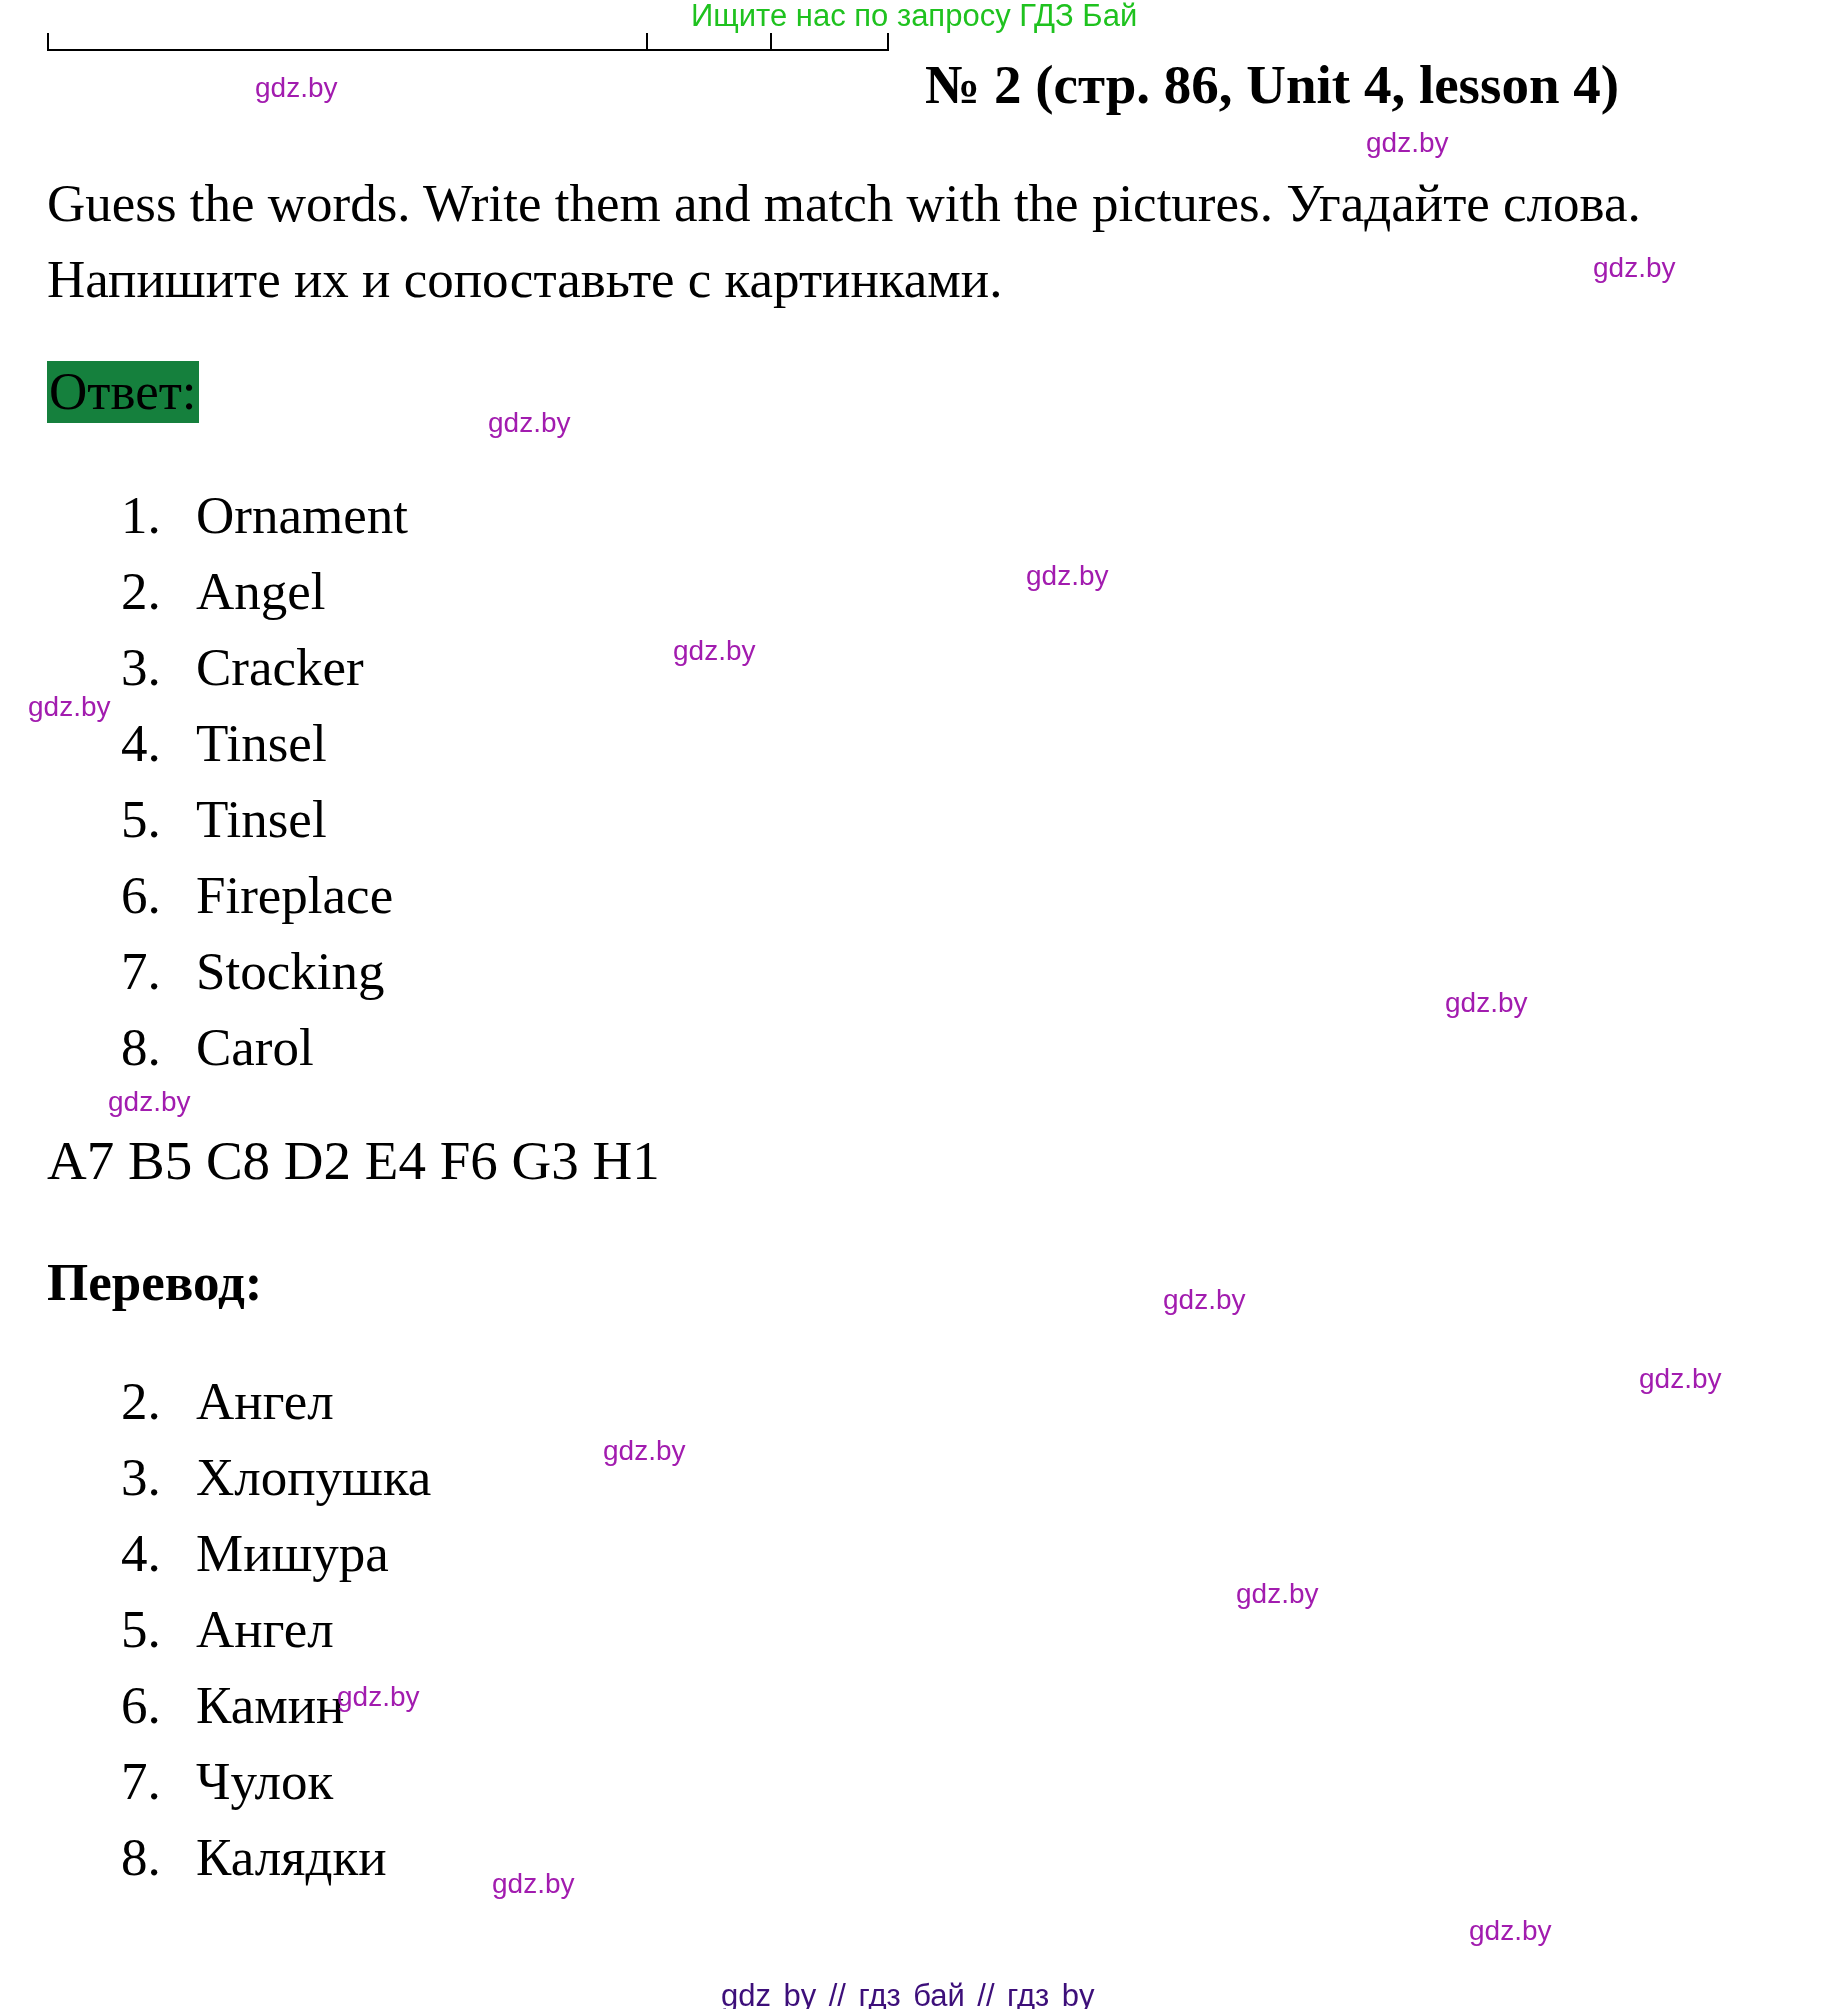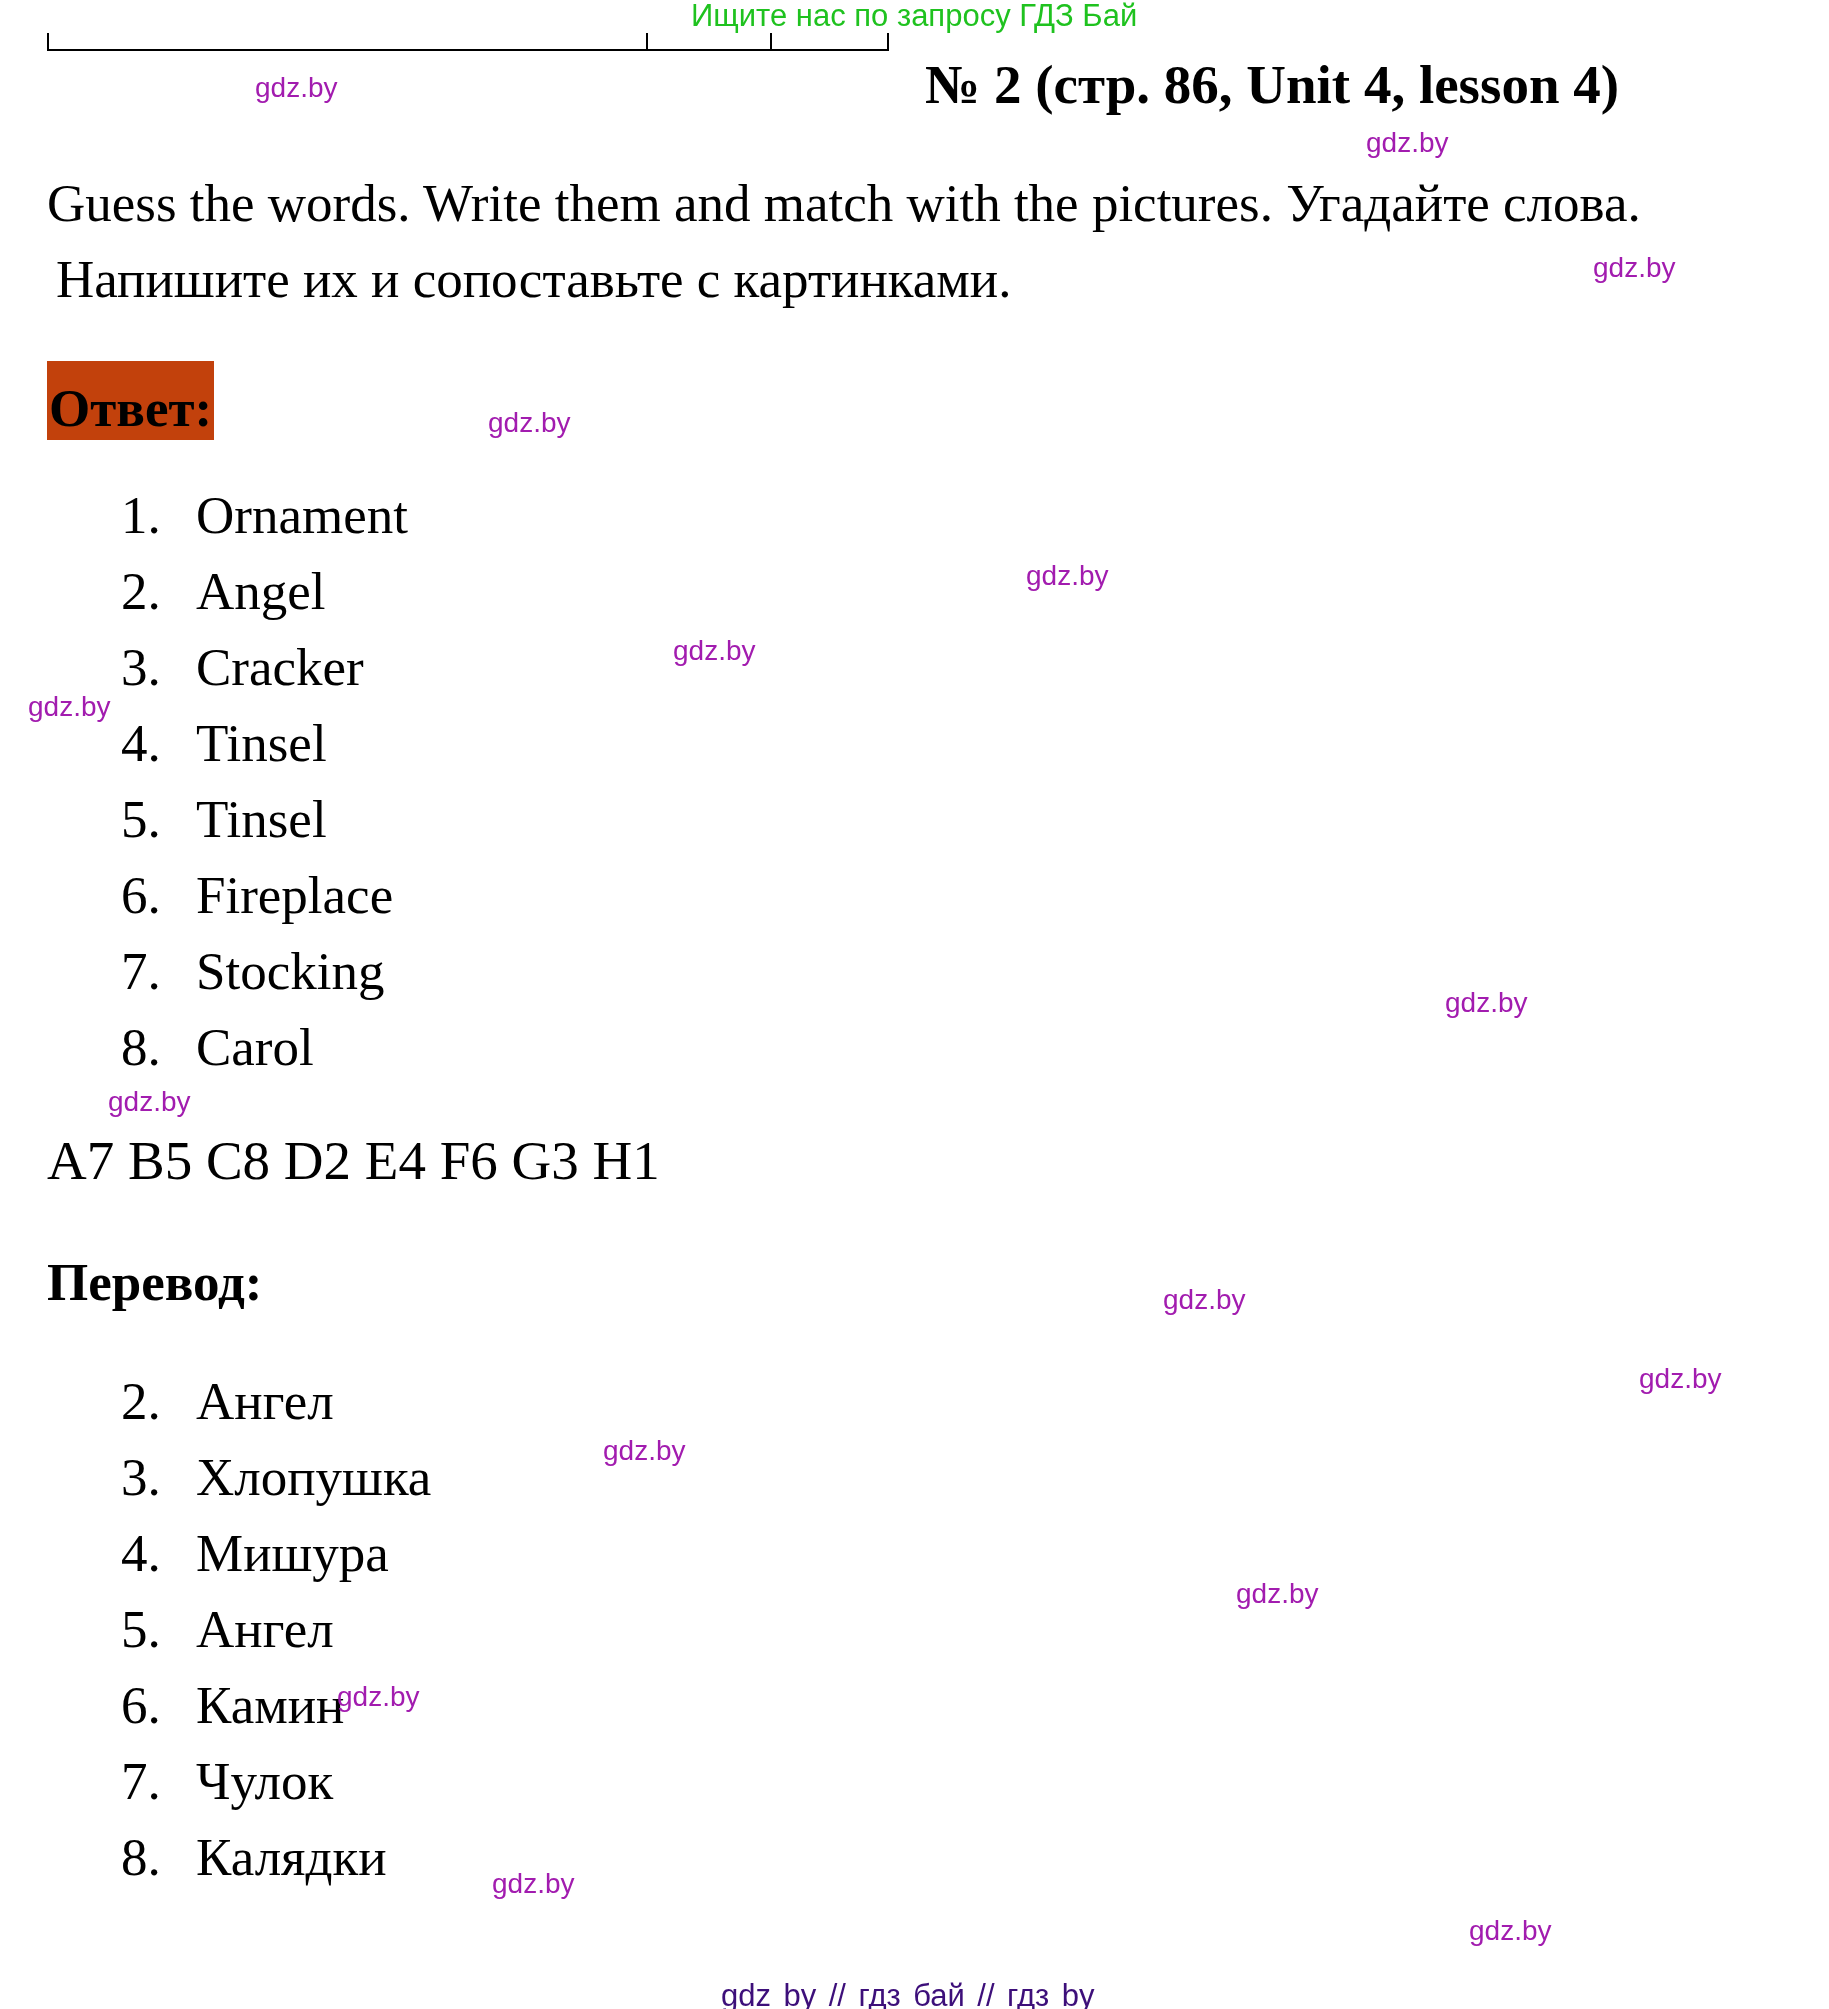"Напишите их и сопоставьте с" div.abs { left: 56px -> 47px }
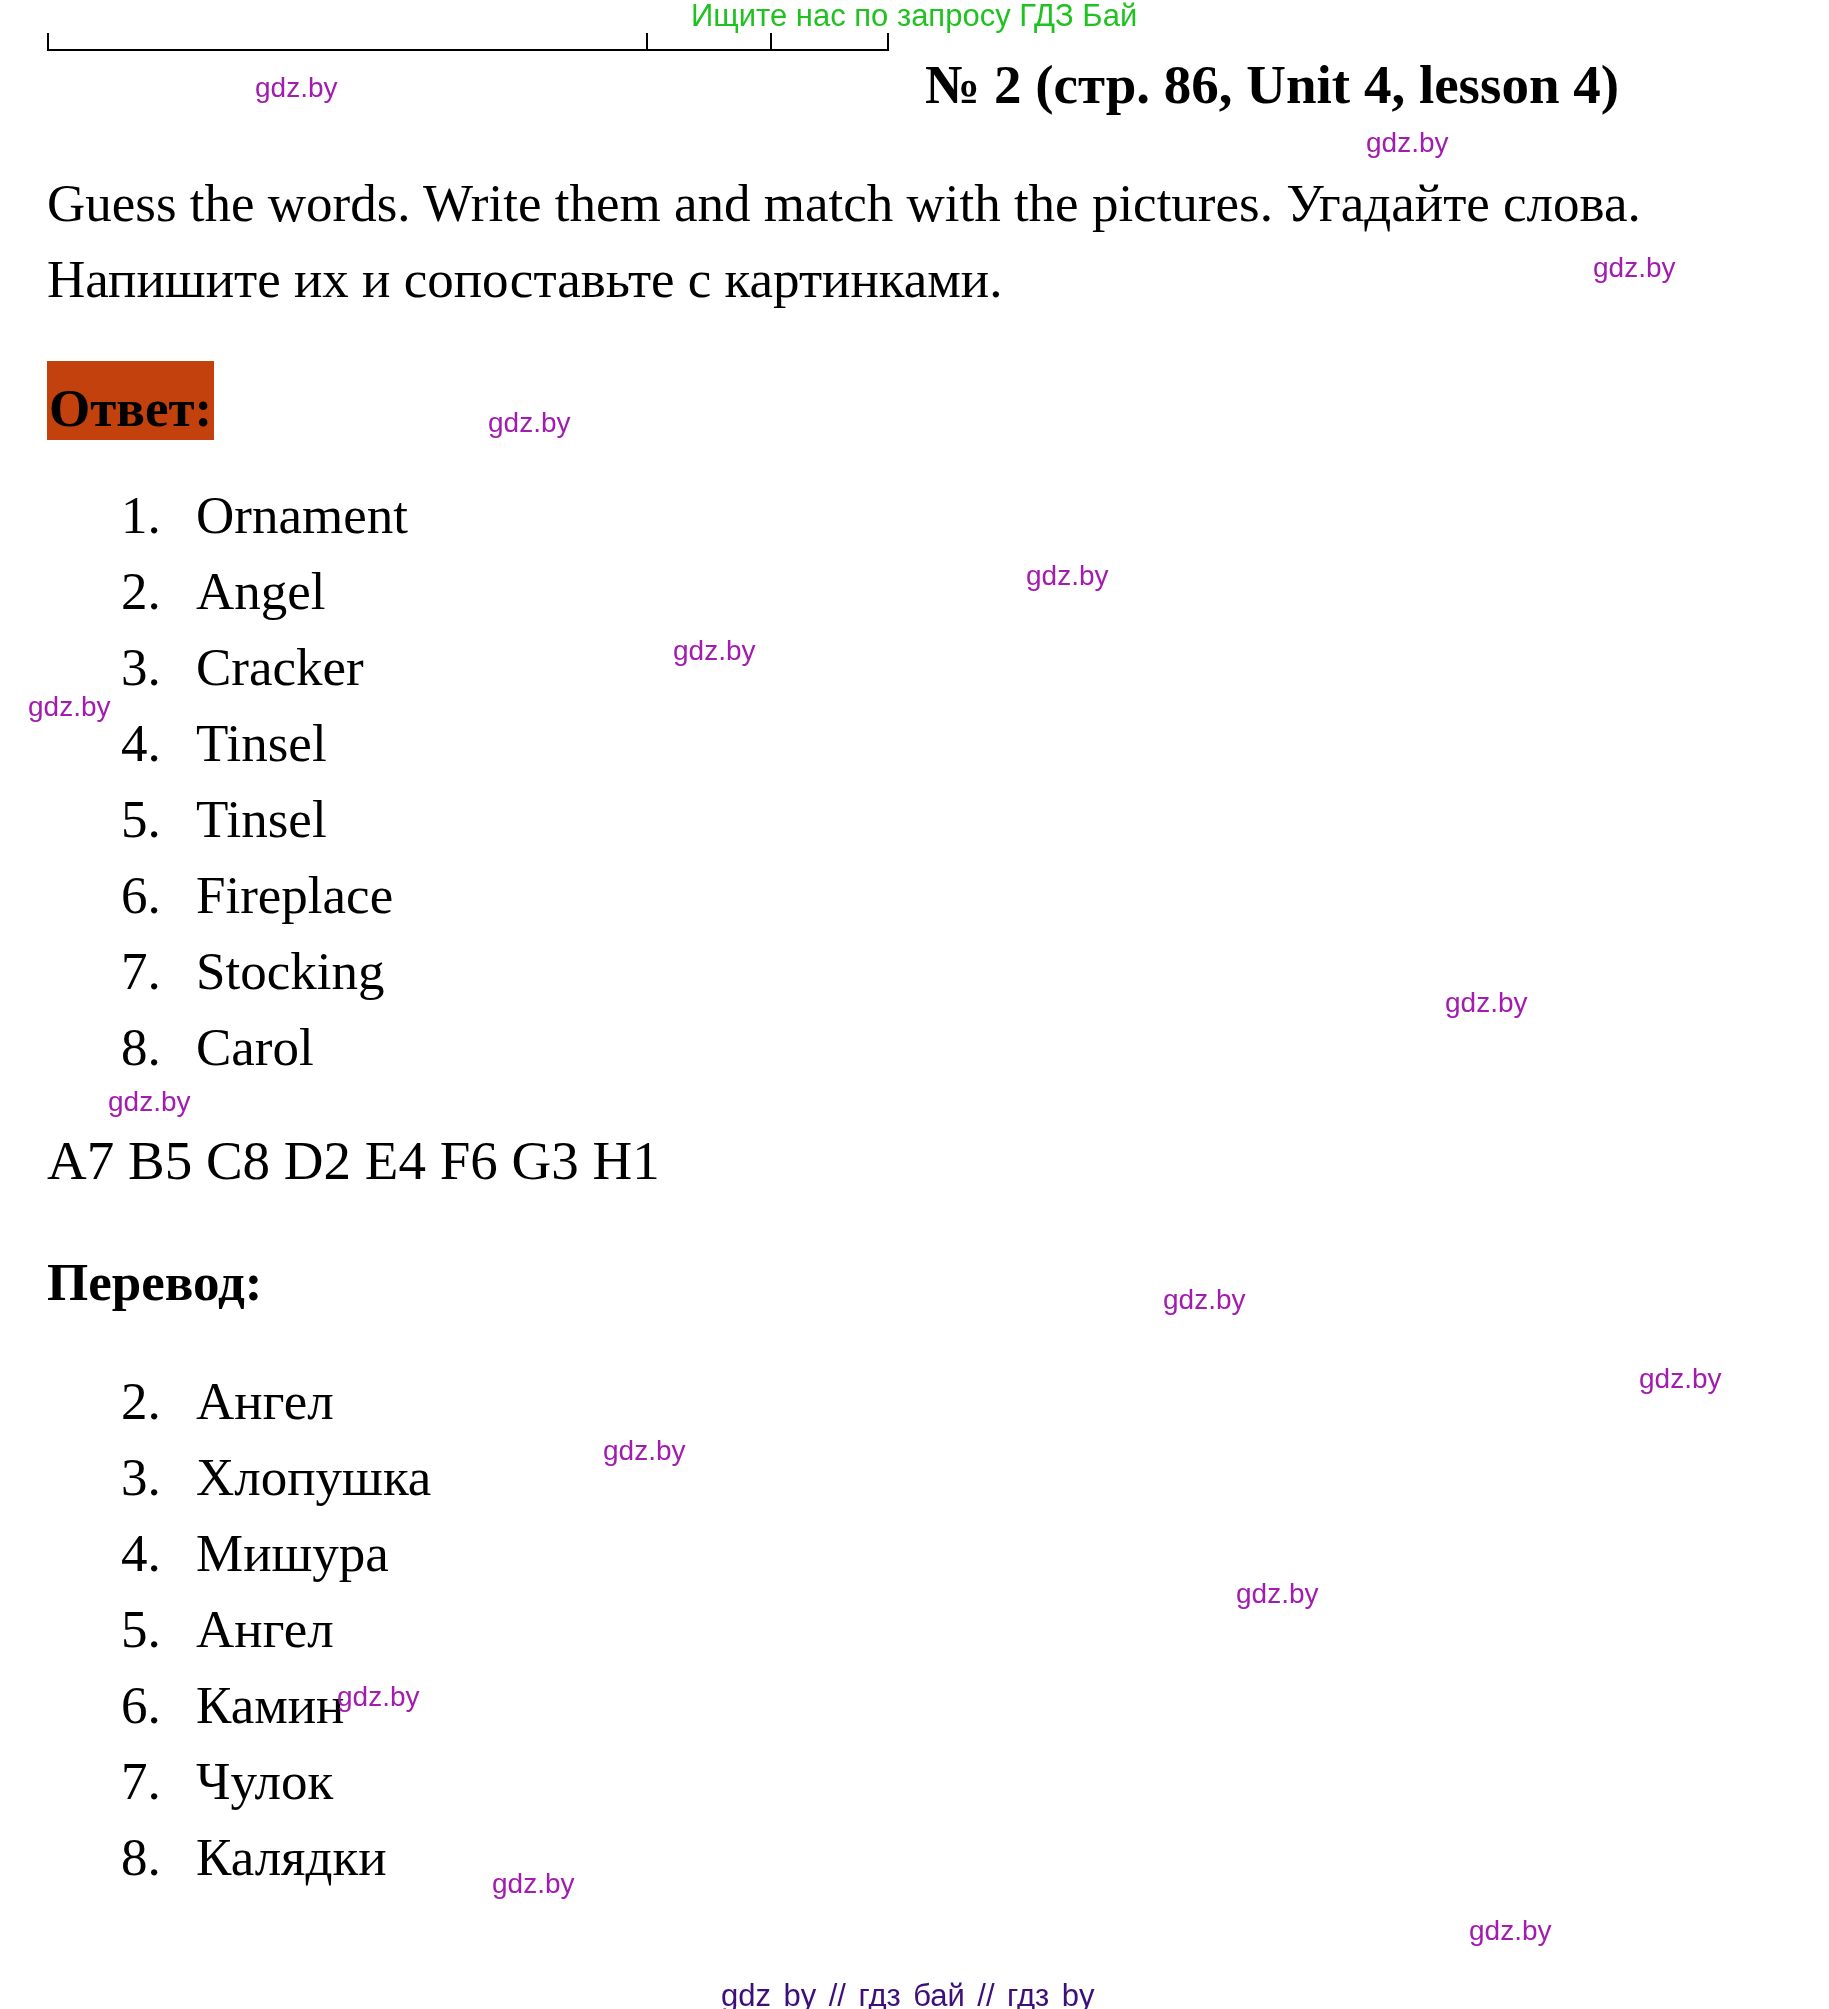"Ответ:" .answer-label { background: #c2410c -> #15803d; font-weight: bold -> normal; padding: 17px 2px 2px 2px -> 0 2px 2px 2px }
